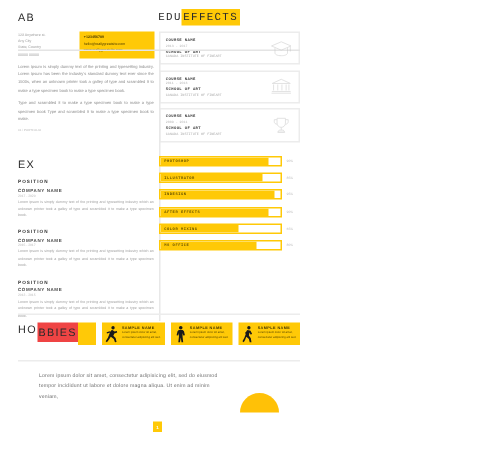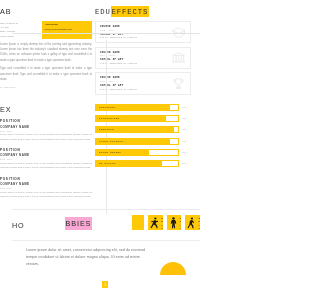"AB" .cols { padding: 6px 12px 0 0 -> 6px 12px 0 12px }
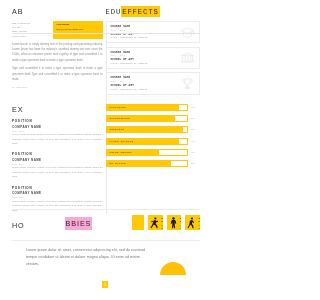"HO" .hob-head { align-items: flex-end -> flex-start; gap: 40px -> none }
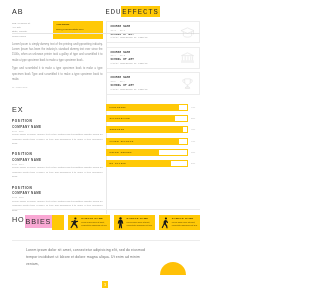"BBIES" .hob-head .hl { background: #f9a8d4 -> #ef4444 }
